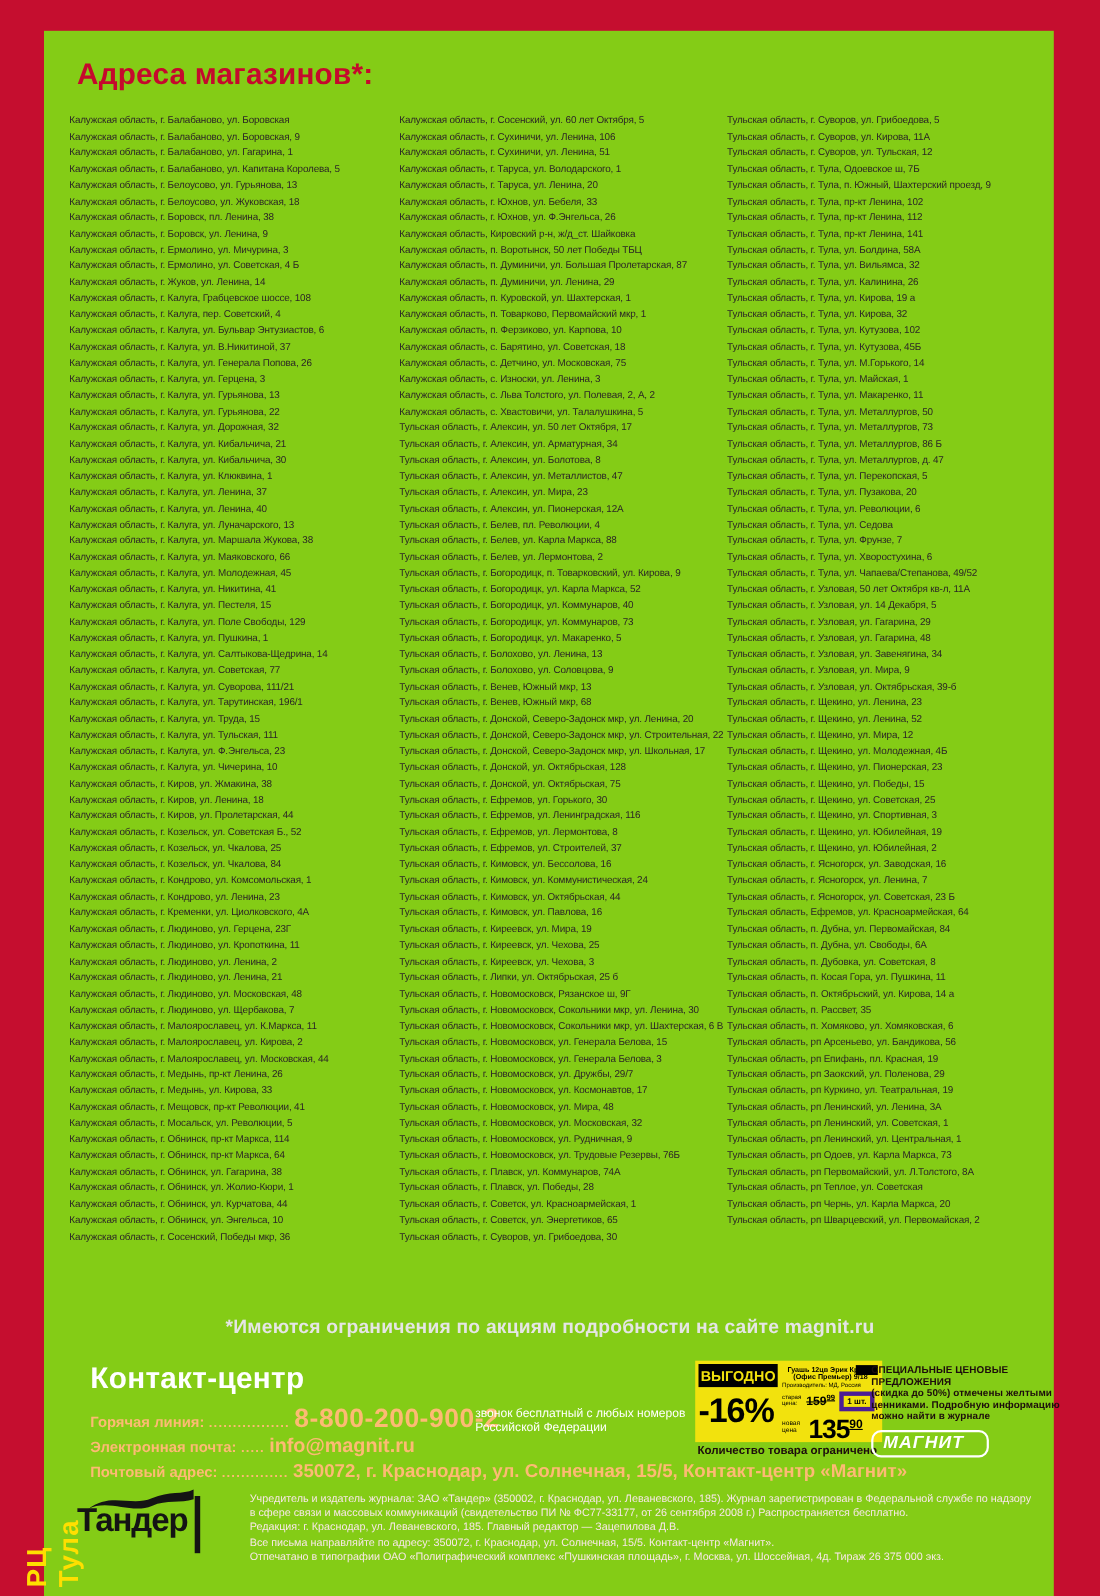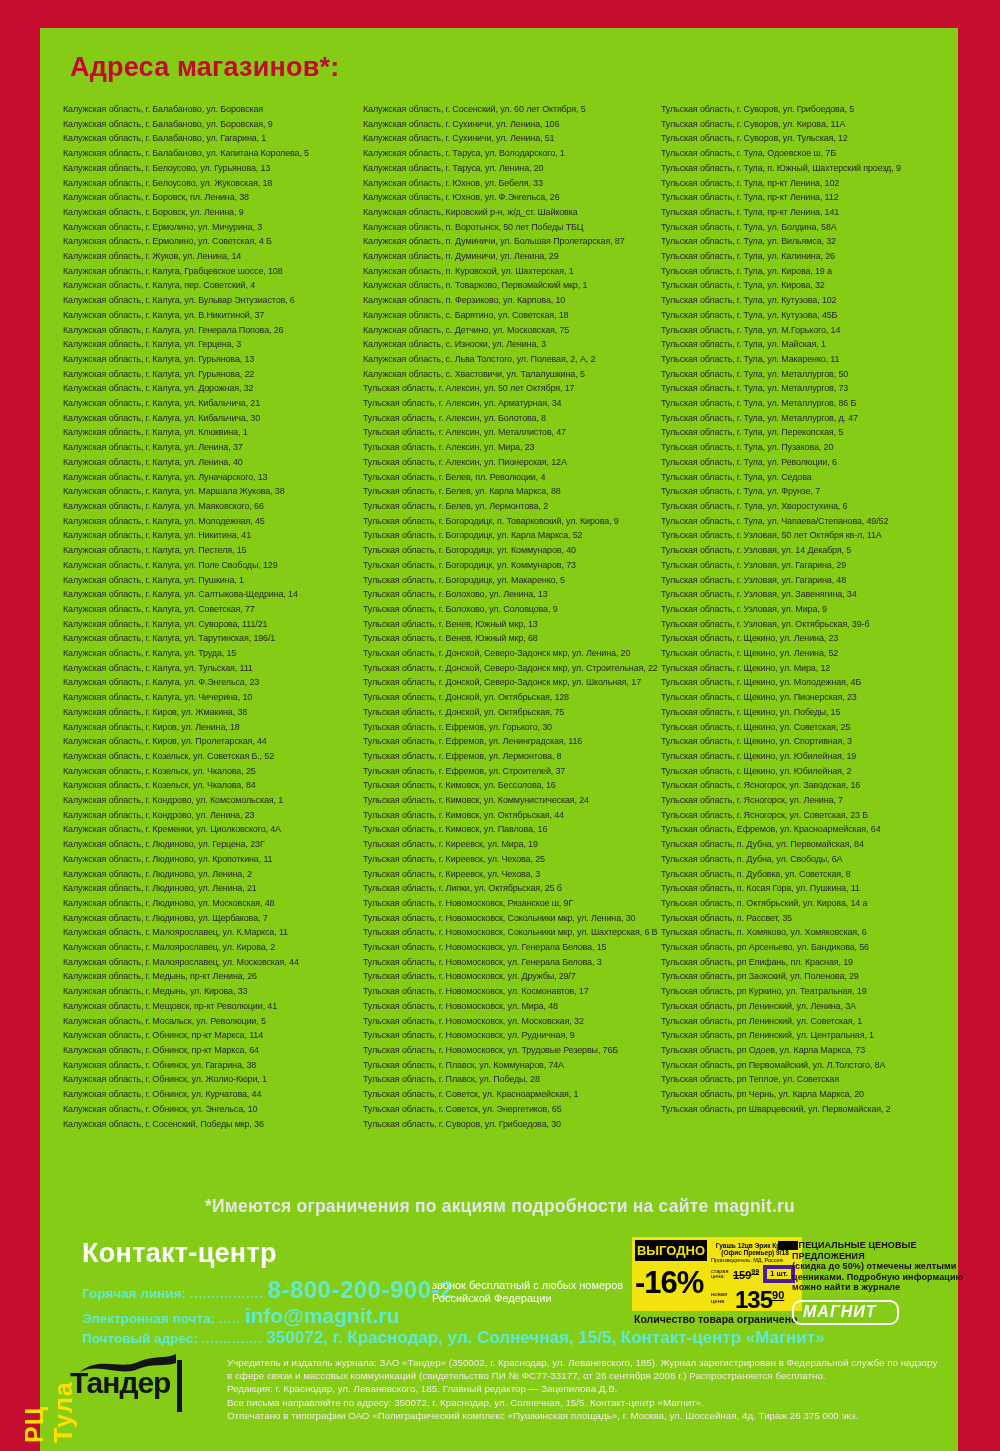"Горячая линия:" .c-row { color: #5eead4 -> #fdba74 }
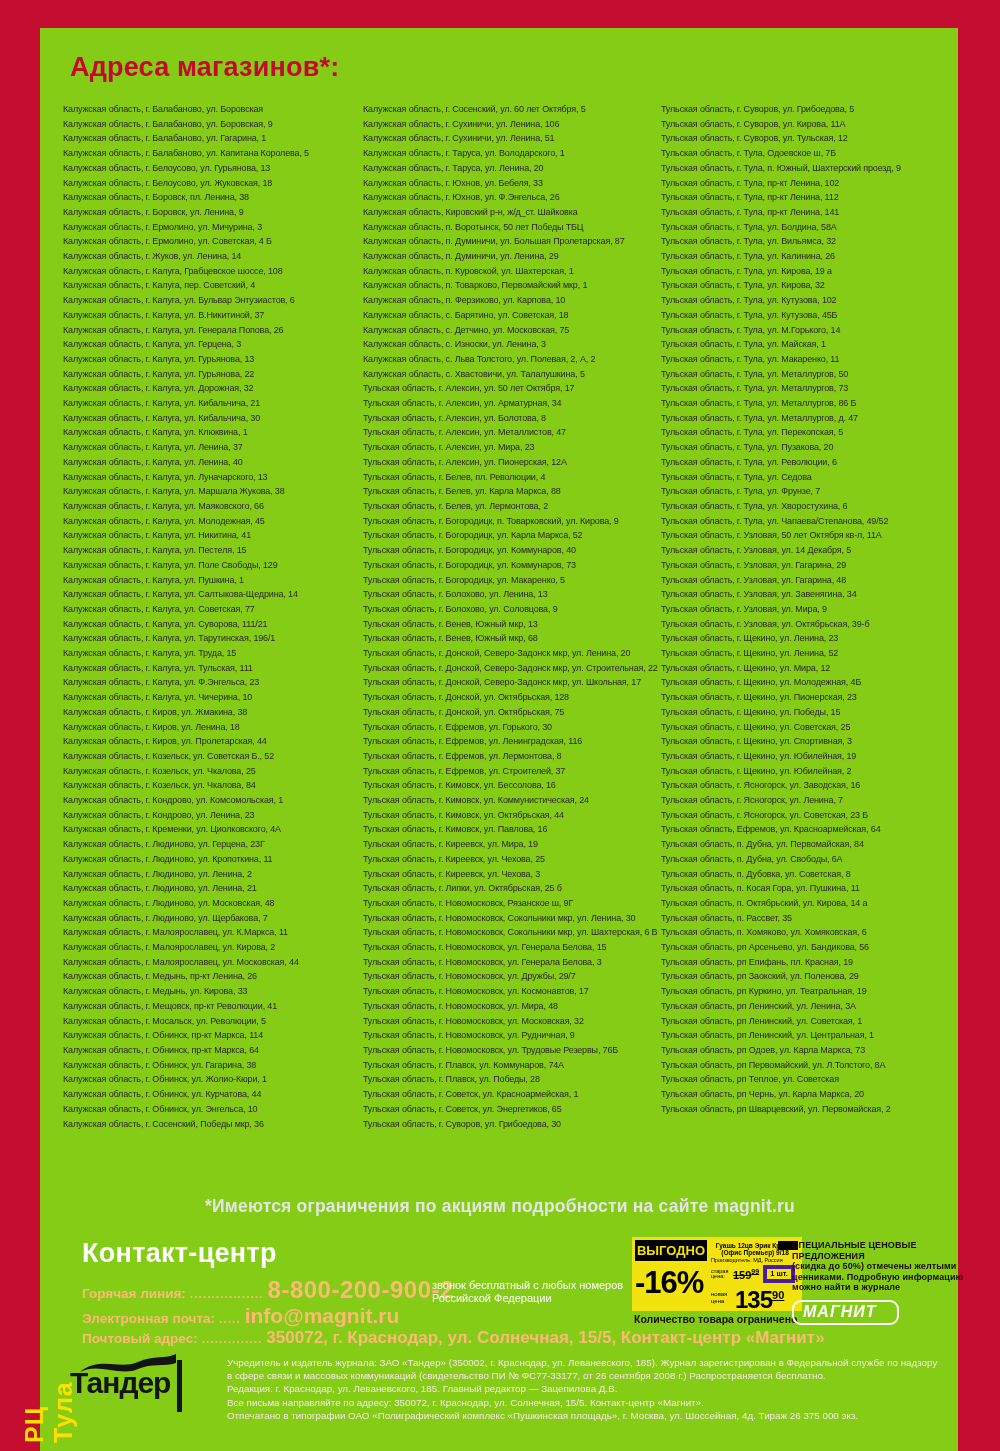"info@magnit.ru" .row-email .val { font-size: 21px -> 18px }
